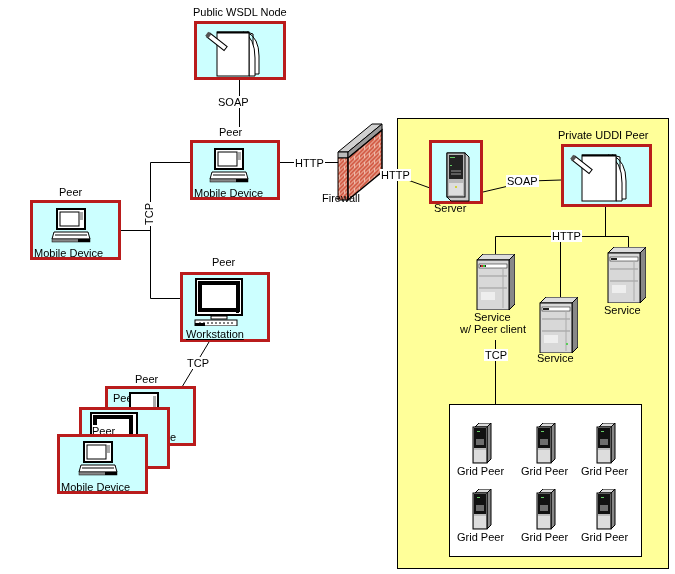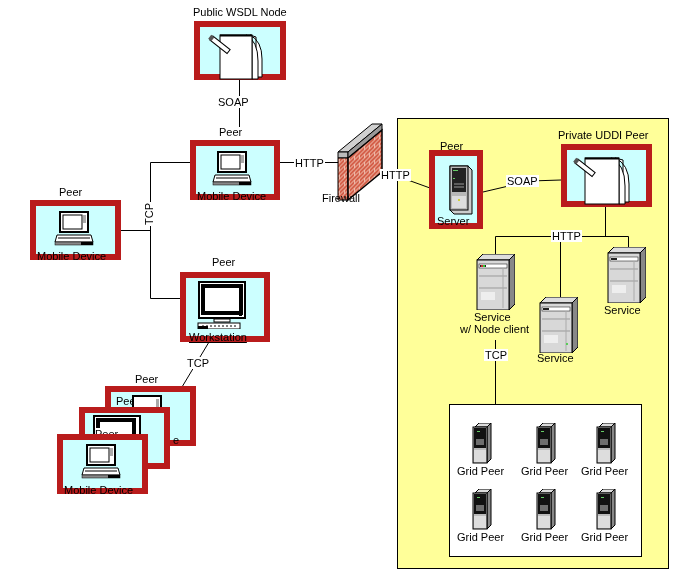"Mobile Device" .node { border: 6px solid #b91c1c -> 3px solid #b91c1c }
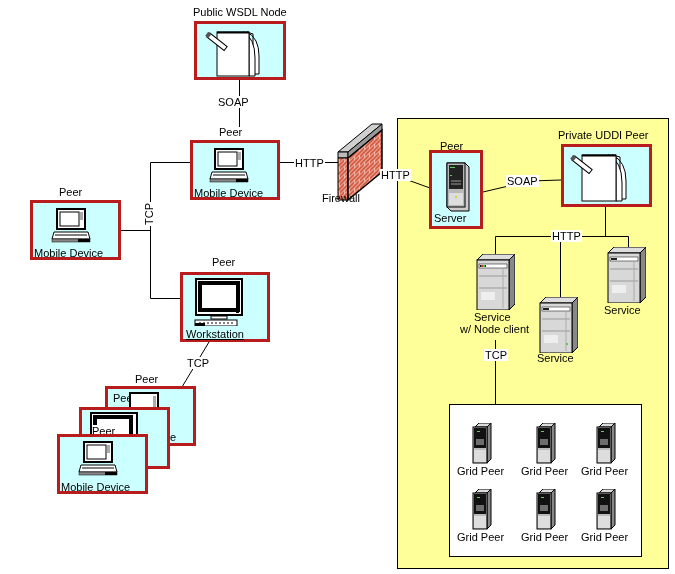"Server" div.node { height: 79px -> 64px; top: 150px -> 140px }
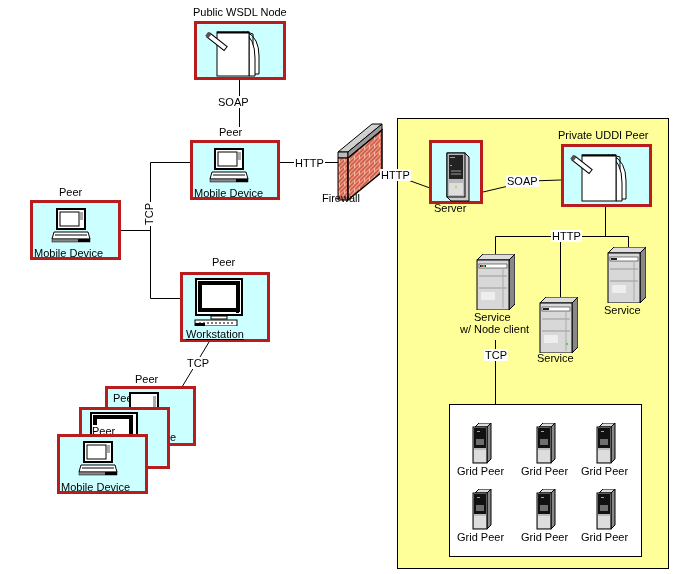"w/ Node client" div.lbl { text: Node -> Peer }
